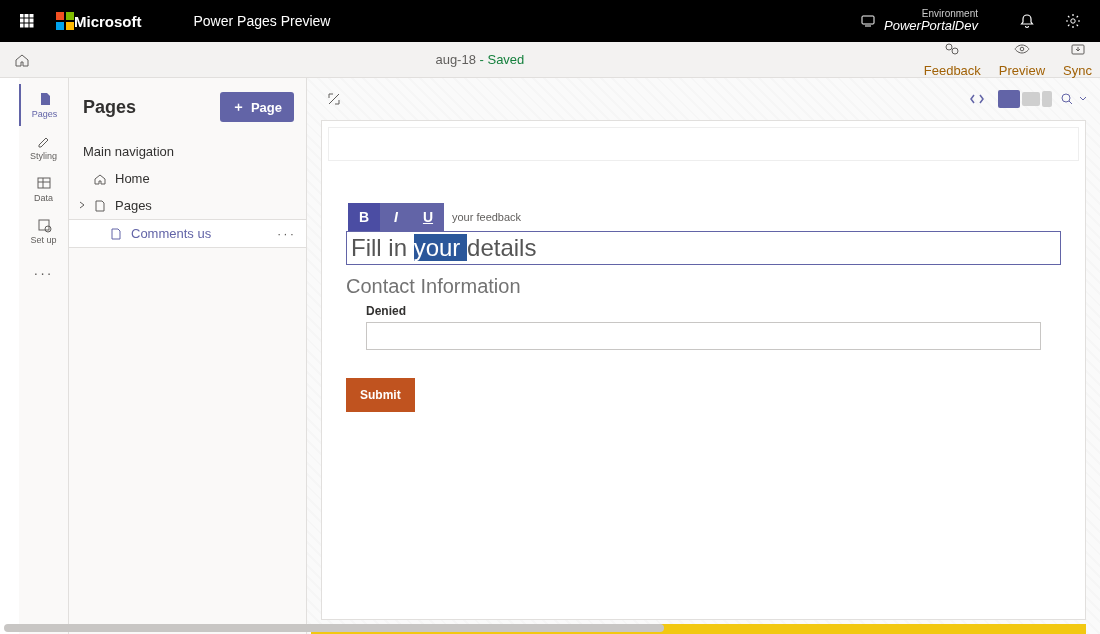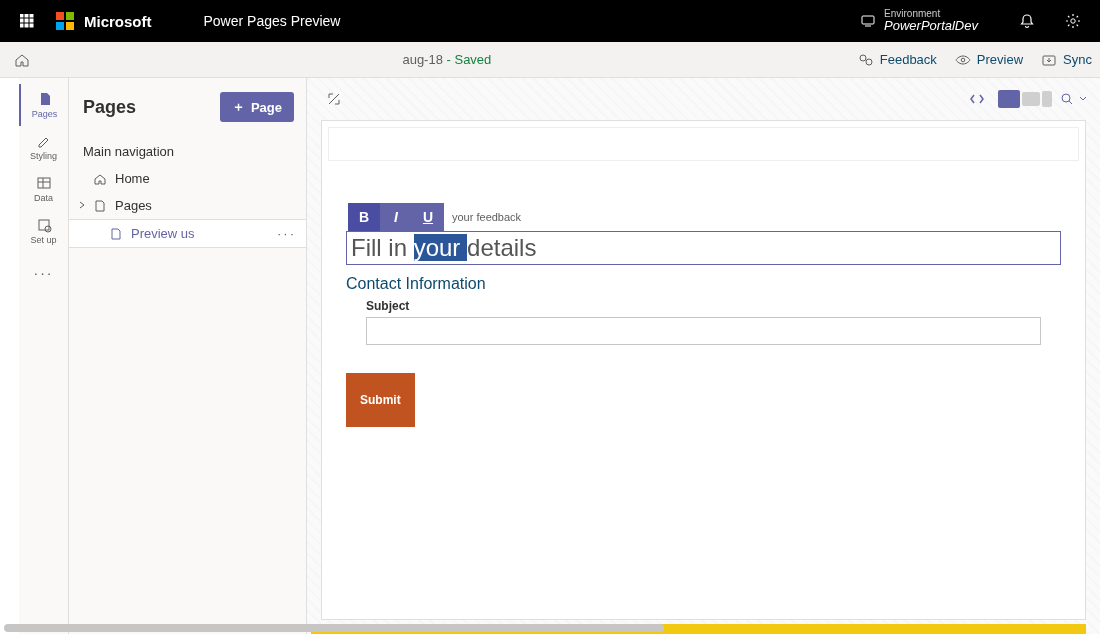"Microsoft" .ms-logo { gap: 10px -> 0 }
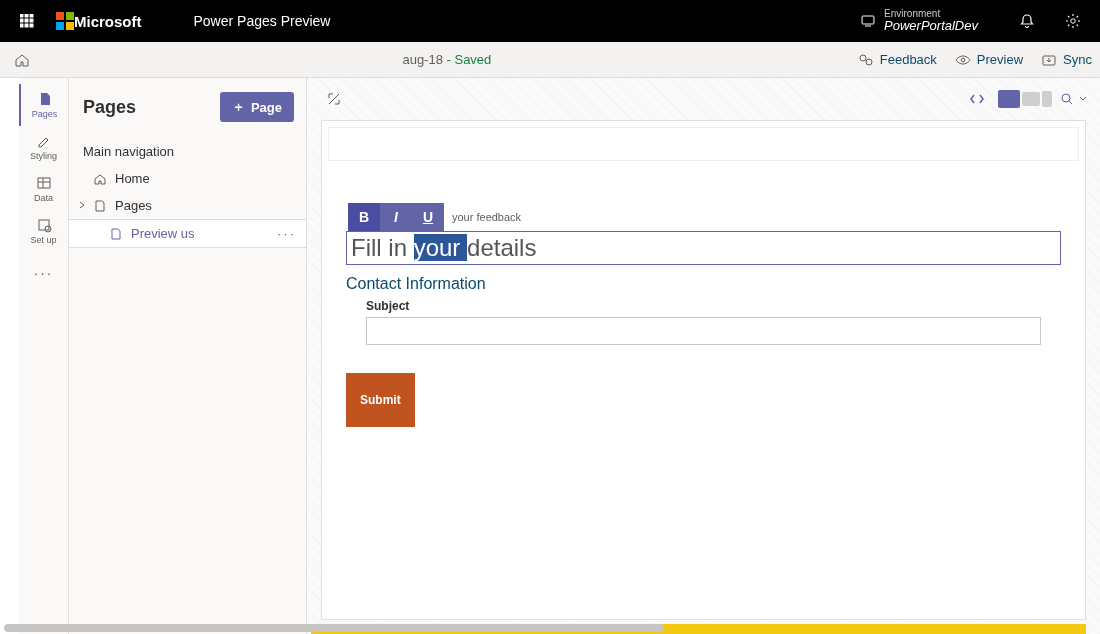"Environment" .env-text { align-items: none -> flex-end }
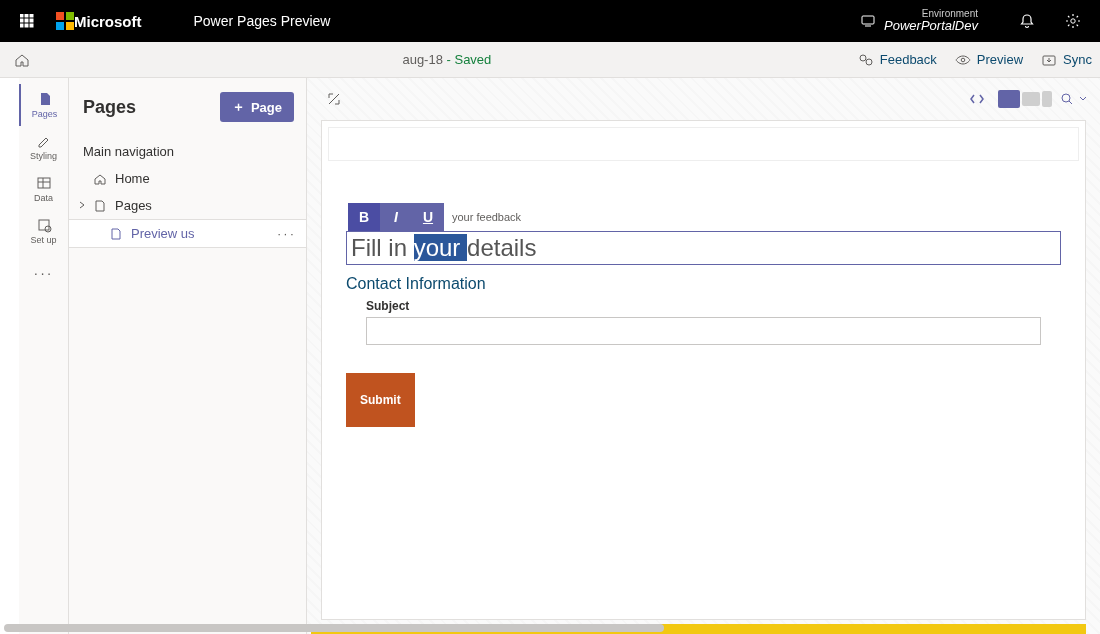"Feedback" .cmd-link { color: #0c4a6e -> #a16207; flex-direction: none -> column }
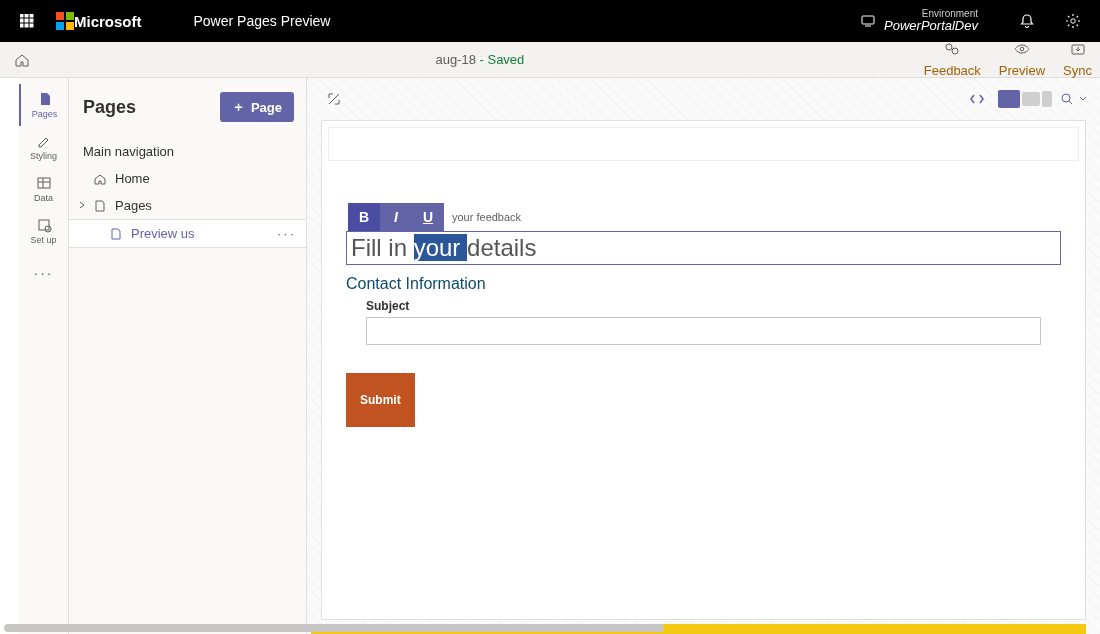"Preview us" span { text: Preview -> Comments }
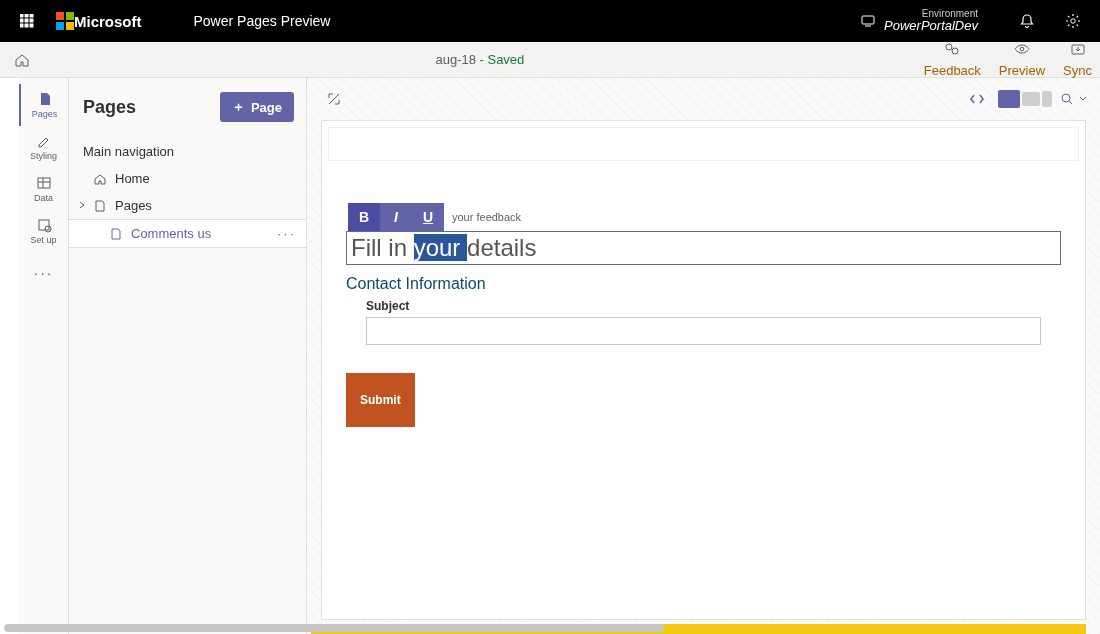"Contact Information" .subhead { color: #0c4a6e -> #737373; font-size: 16px -> 20px }
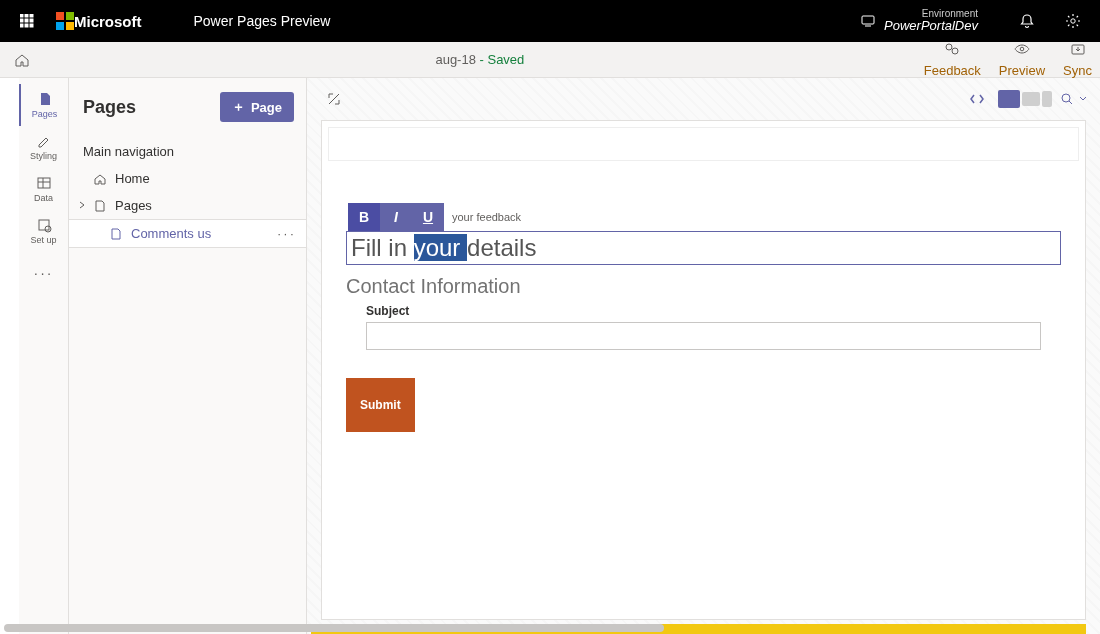"Subject" div.form-label { text: Subject -> Denied }
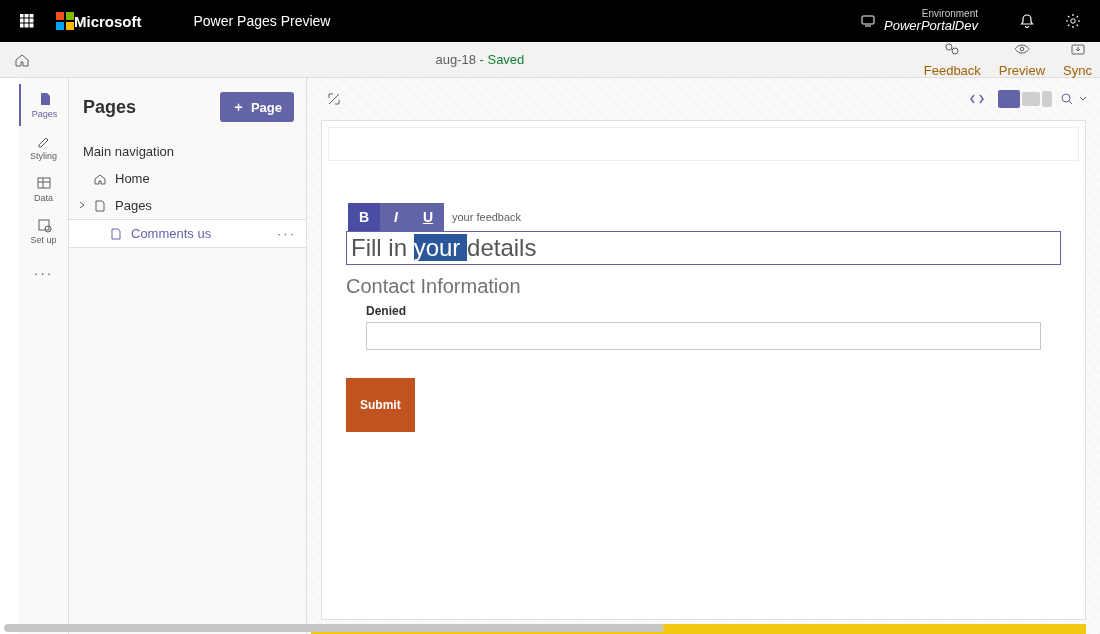"Submit" .submit-btn { padding: 20px 14px -> 10px 14px }
